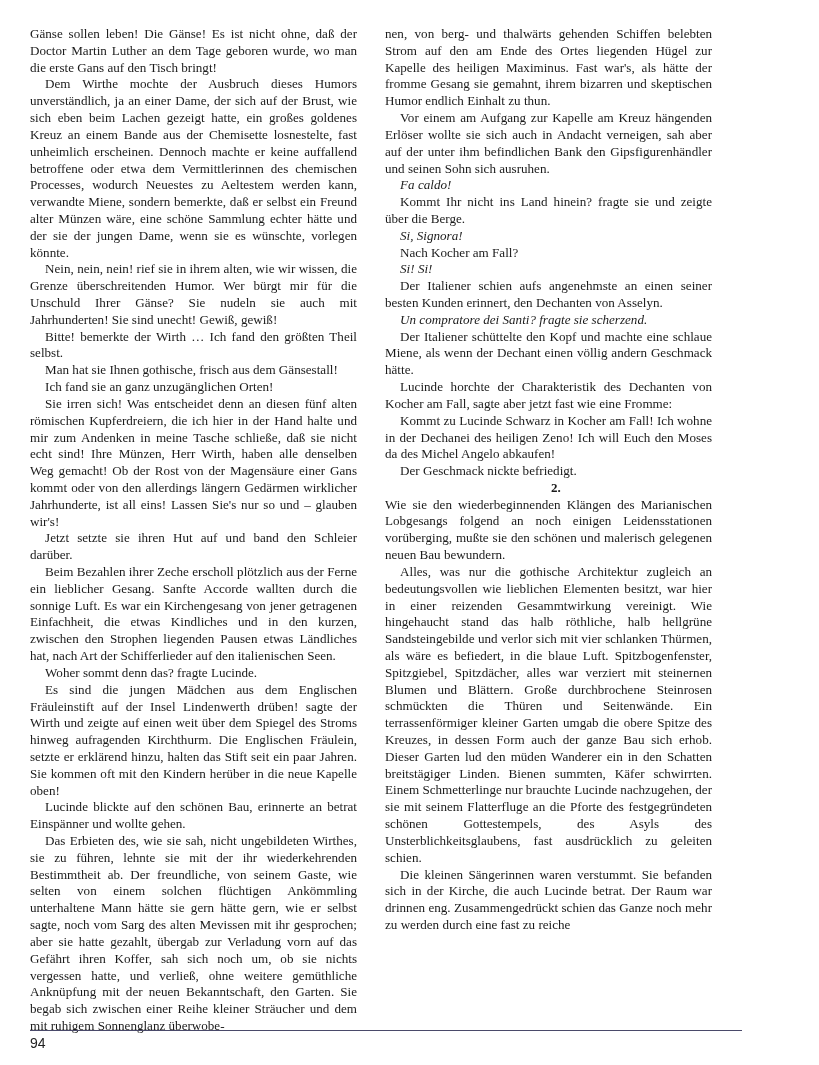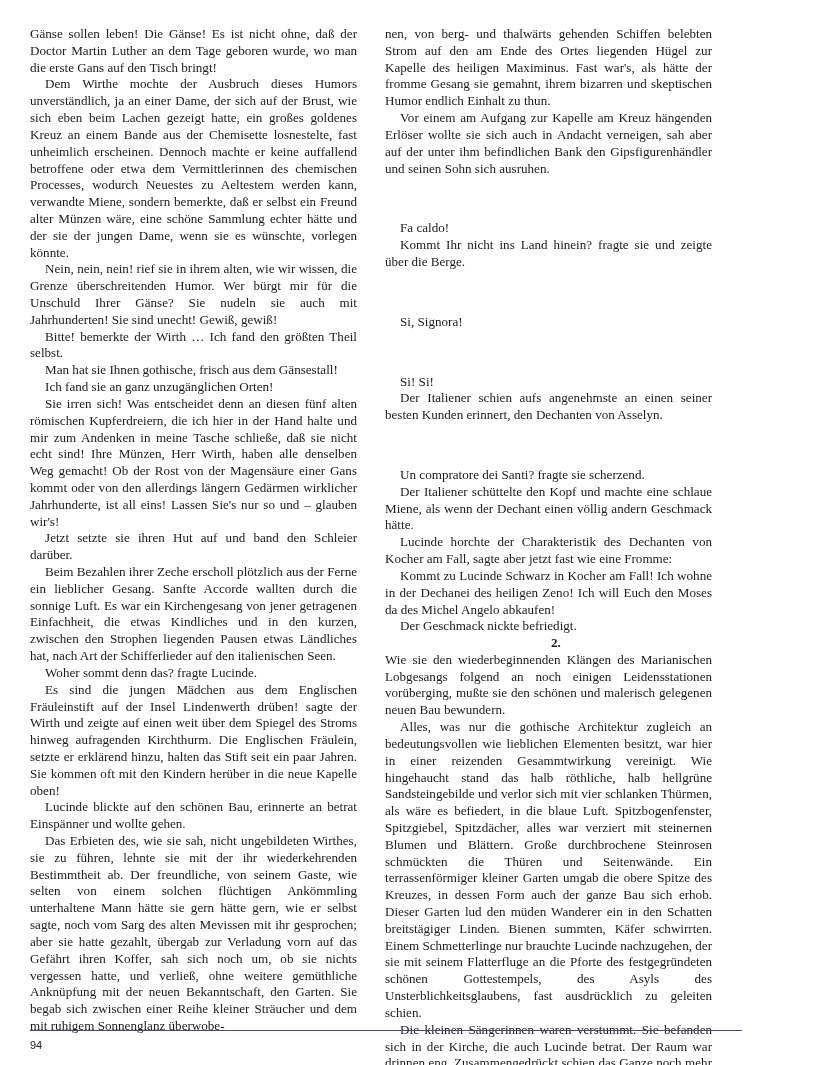"Fa caldo!" .col p.ital { font-style: none -> italic; margin-top: 43px -> none }
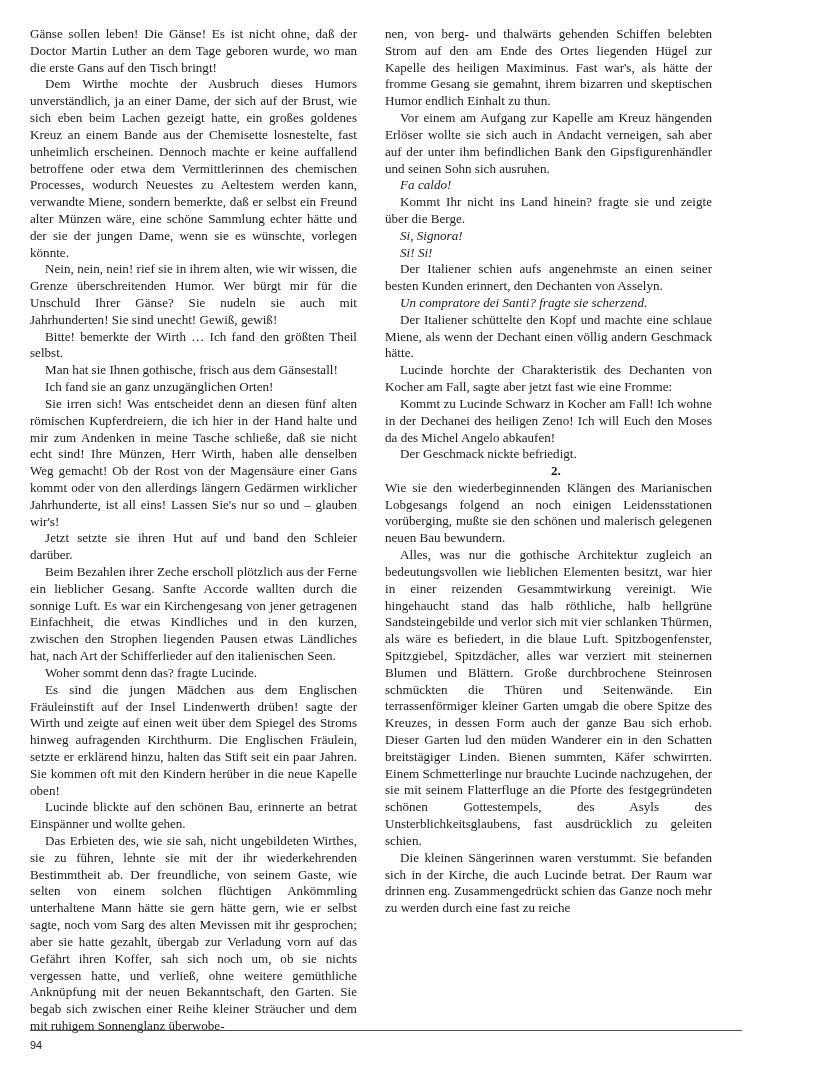"Nach Kocher am Fall?" p { html: none -> <p>Nach Kocher am Fall?</p> }
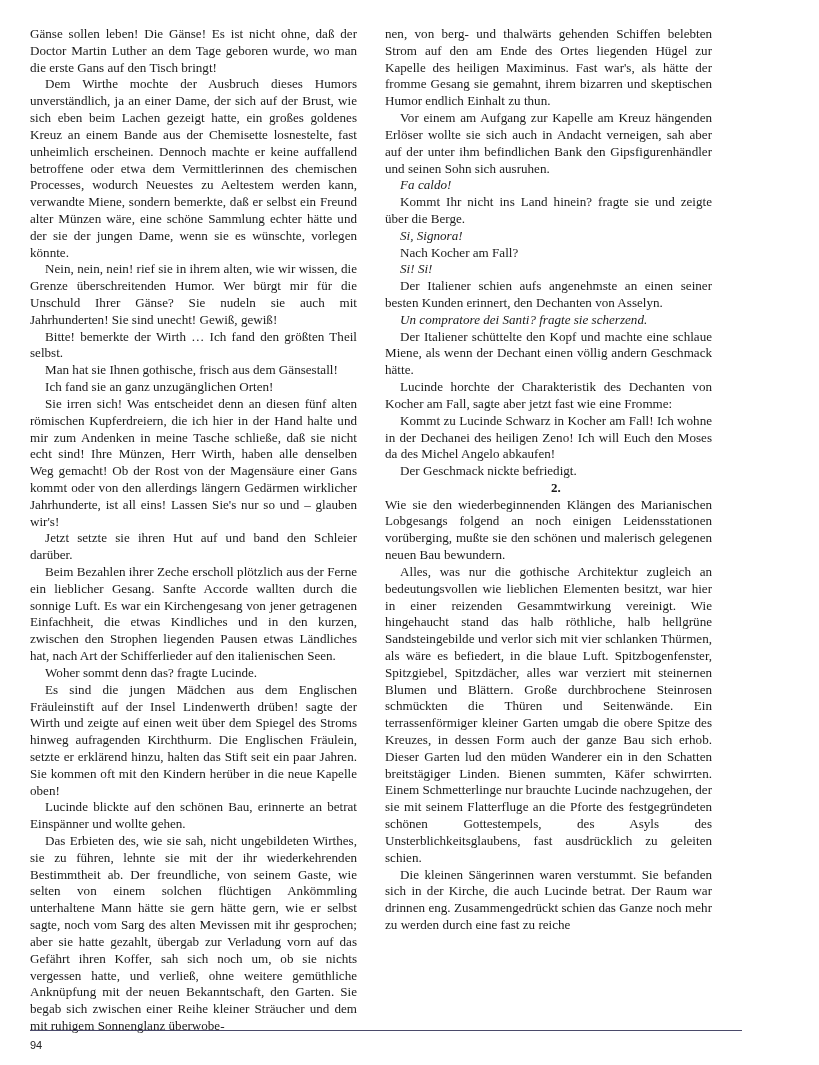"94" .folio { font-size: 11px -> 14px }
